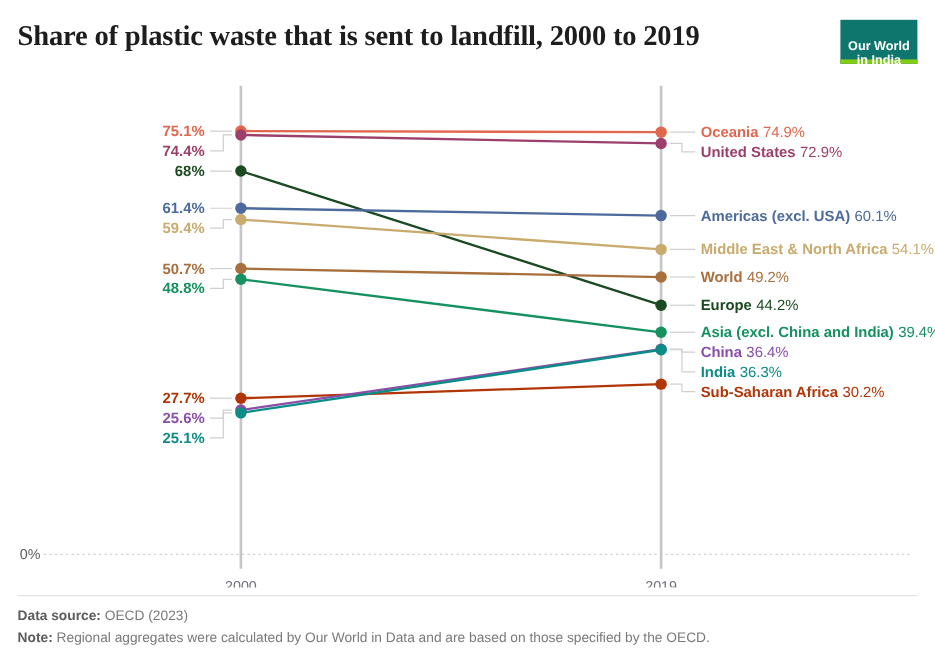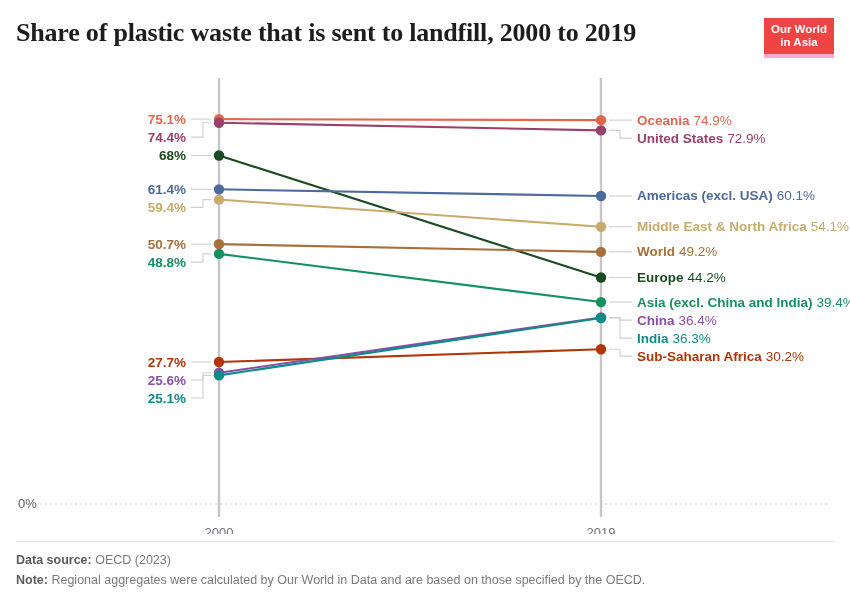"Our World" .owid-logo { background: #ef4444 -> #0f766e; border-bottom: 4px solid #f9a8d4 -> 4px solid #84cc16; padding-top: 5px -> 18px }
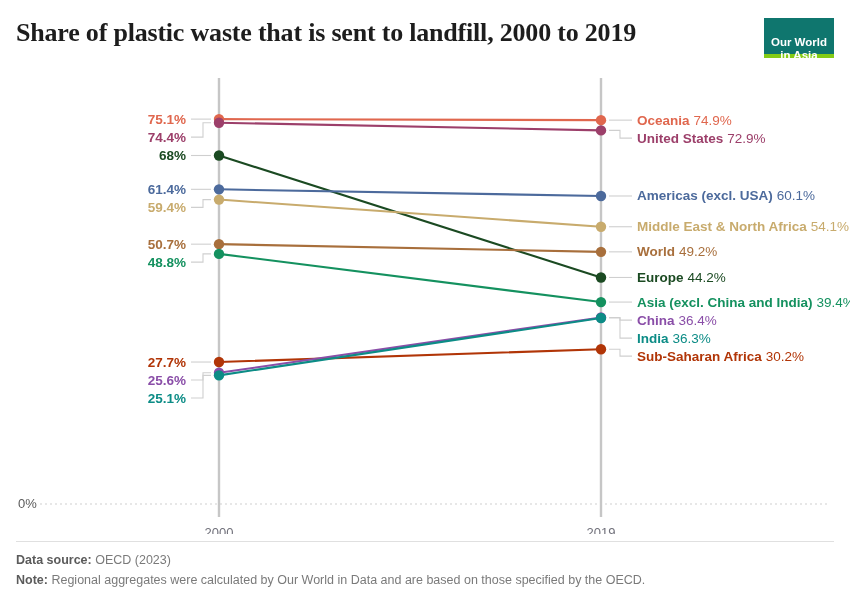"in Asia" span { text: Asia -> India }
